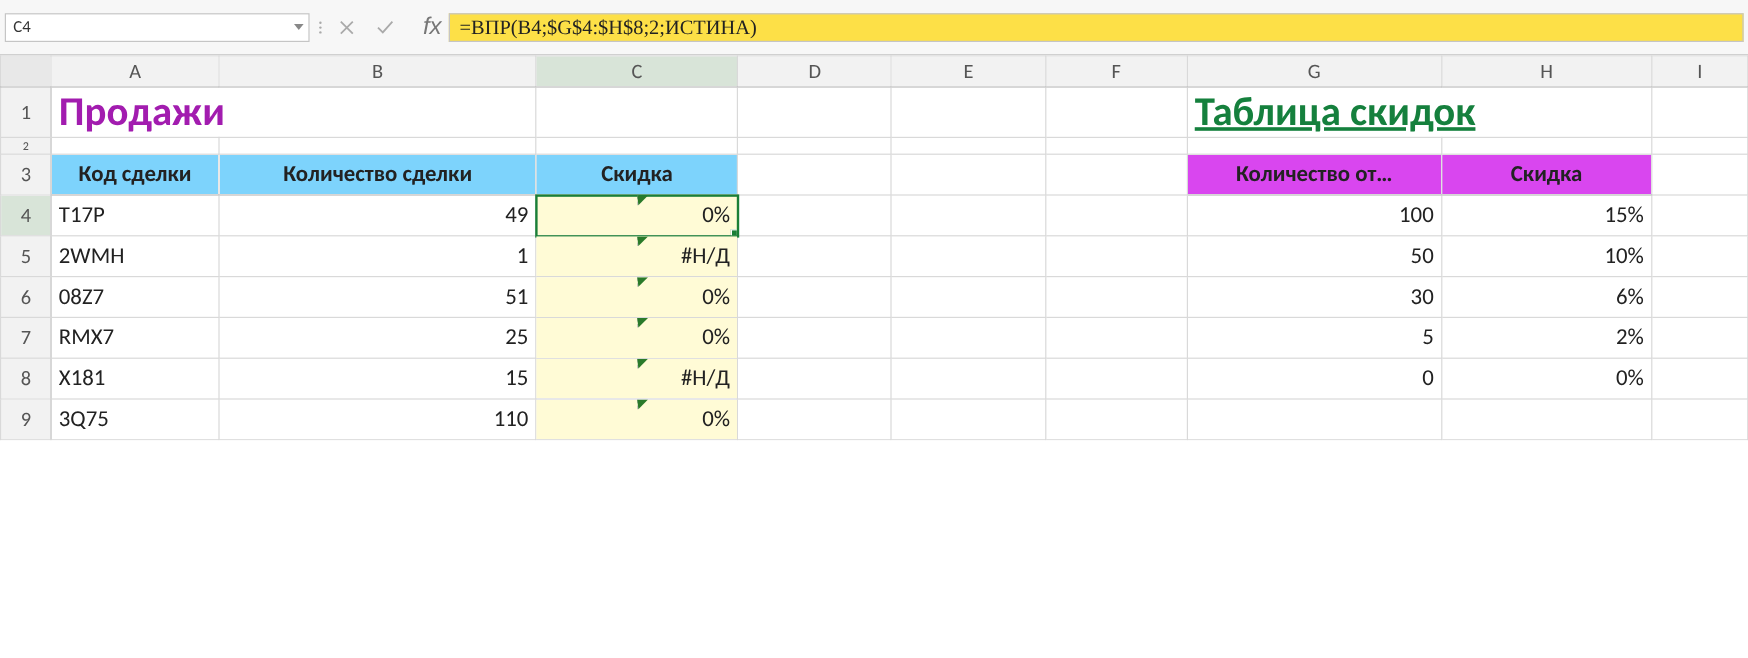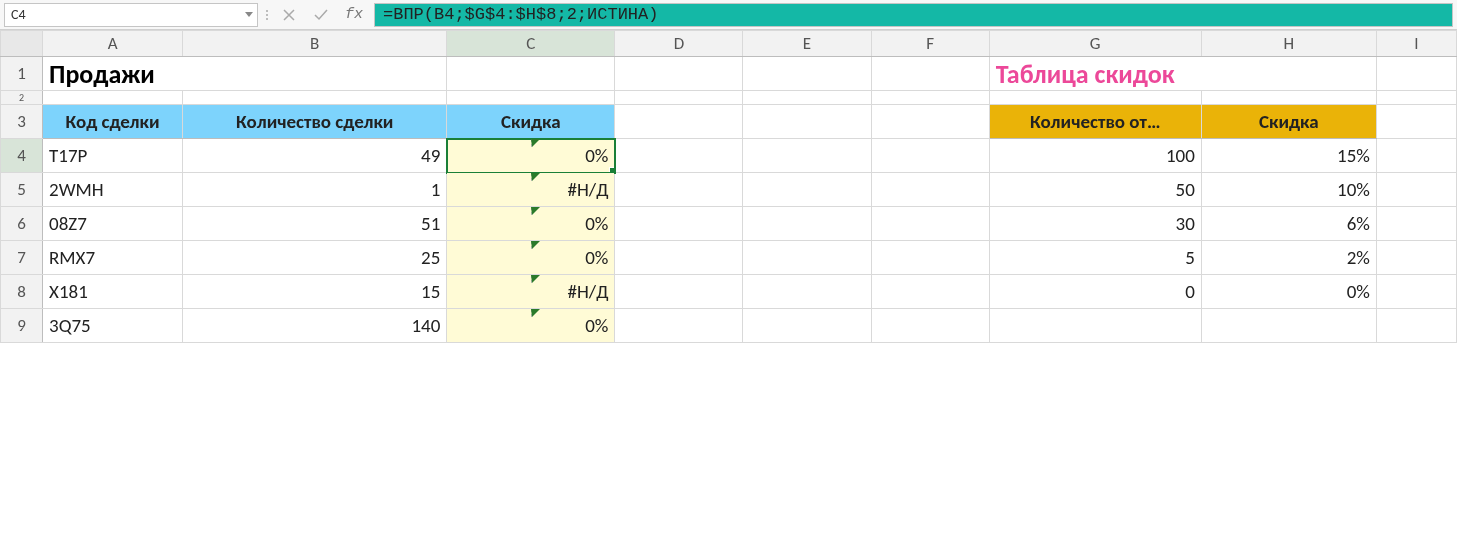"C4" .formula-bar { height: 30px -> 46px }
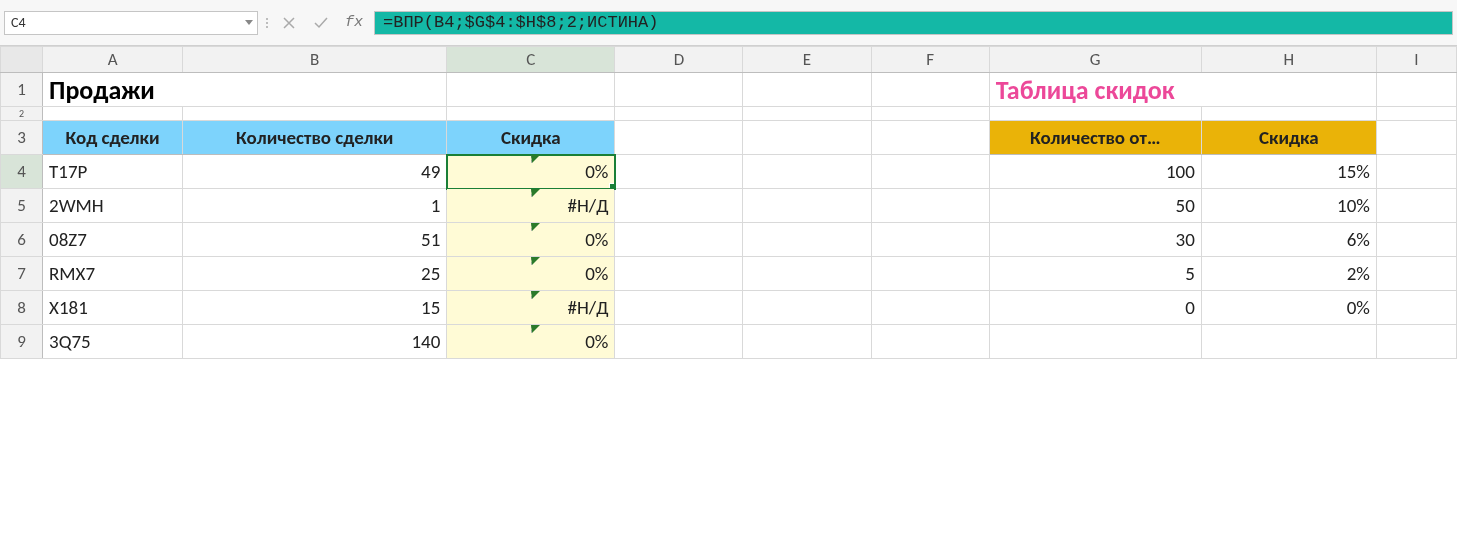"fx" .fx-label { font-family: Liberation Mono, monospace -> Liberation Sans, sans-serif; font-size: 15px -> 20px; text-align: center -> right }
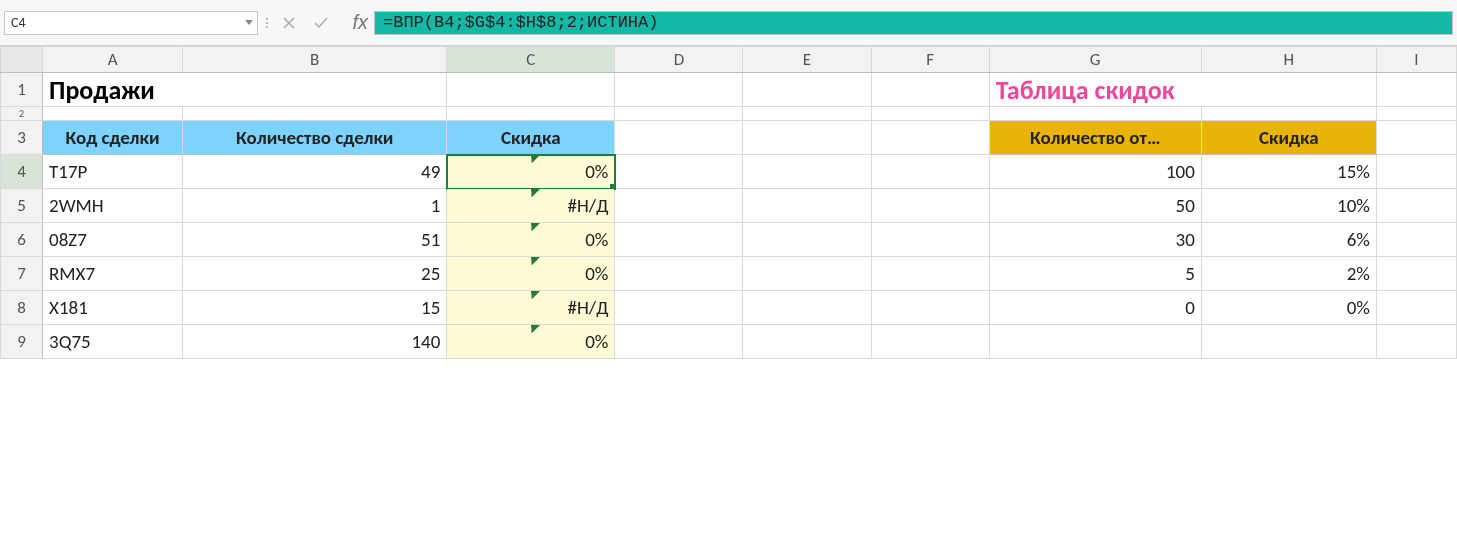"=ВПР(B4;$G$4:$H$8;2;ИСТИНА)" .formula-input { background: #14b8a6 -> #fde047; font-family: Liberation Mono, monospace -> Liberation Serif, serif }
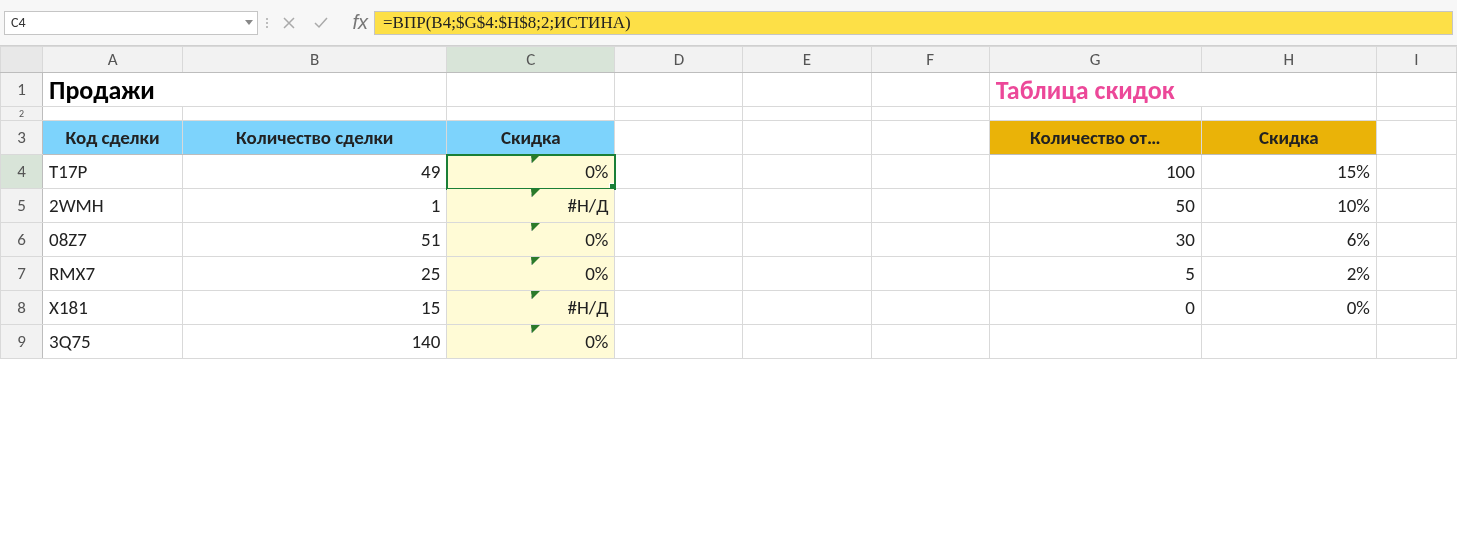"Продажи" .title-green { color: #000000 -> #a21caf; font-size: 26px -> 34px }
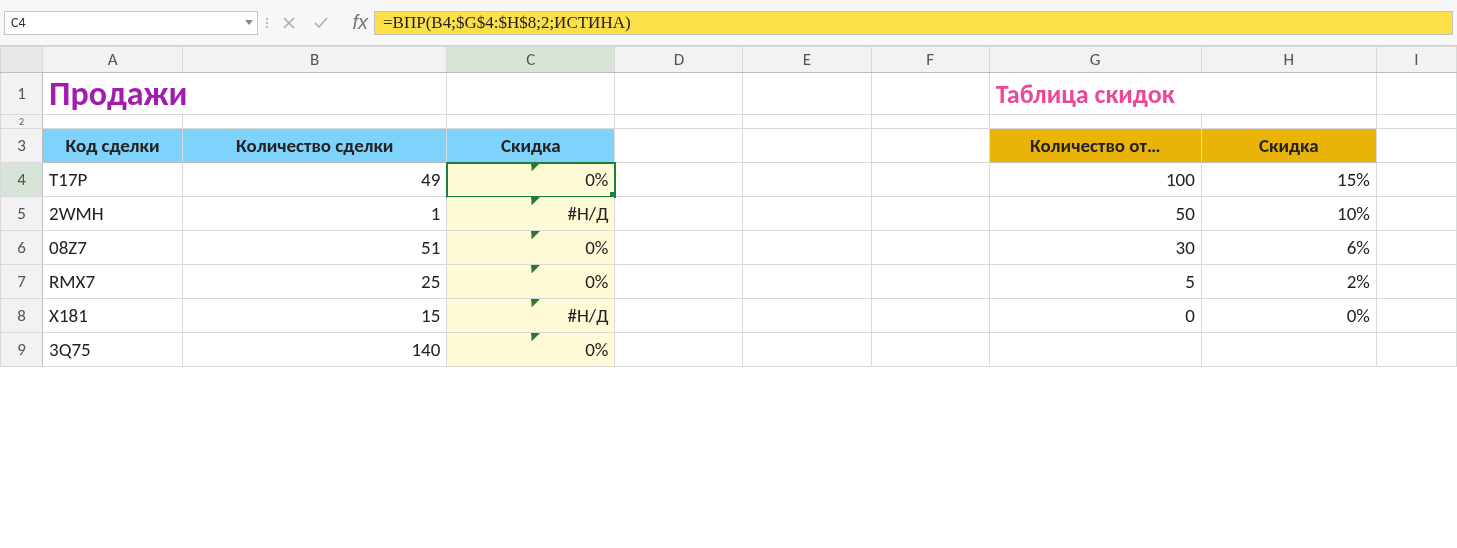"Таблица скидок" .title-blue { color: #ec4899 -> #15803d; font-size: 26px -> 34px; text-decoration: none -> underline }
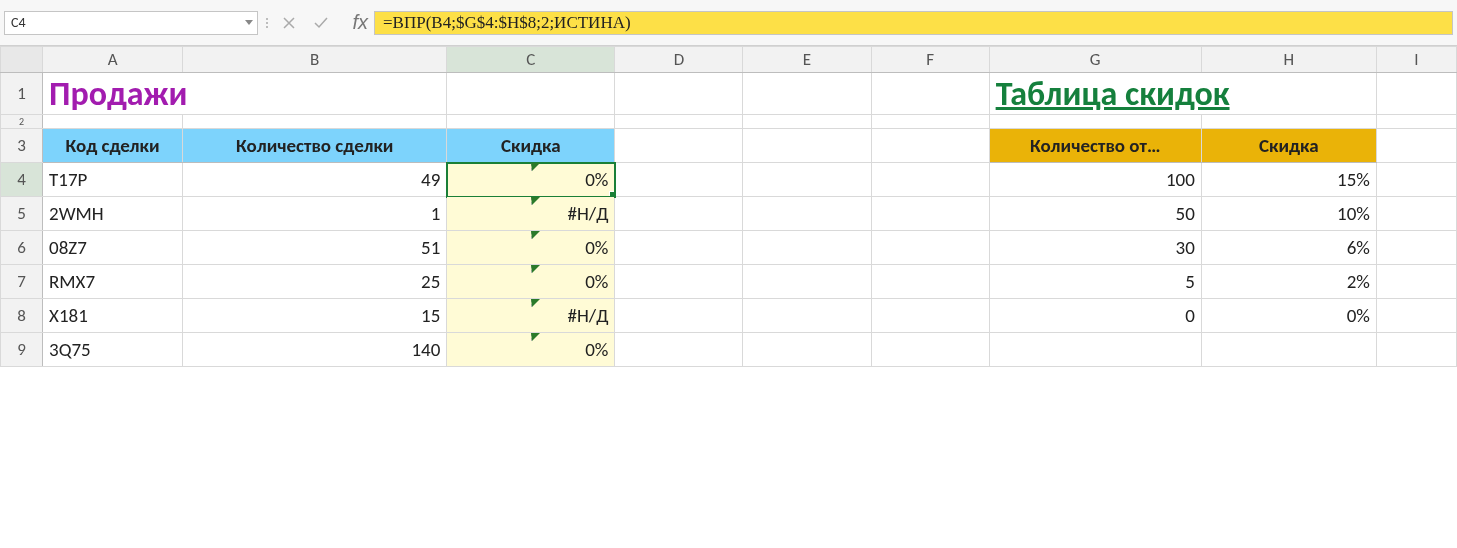"Количество от…" .hdr-blue { background: #eab308 -> #d946ef }
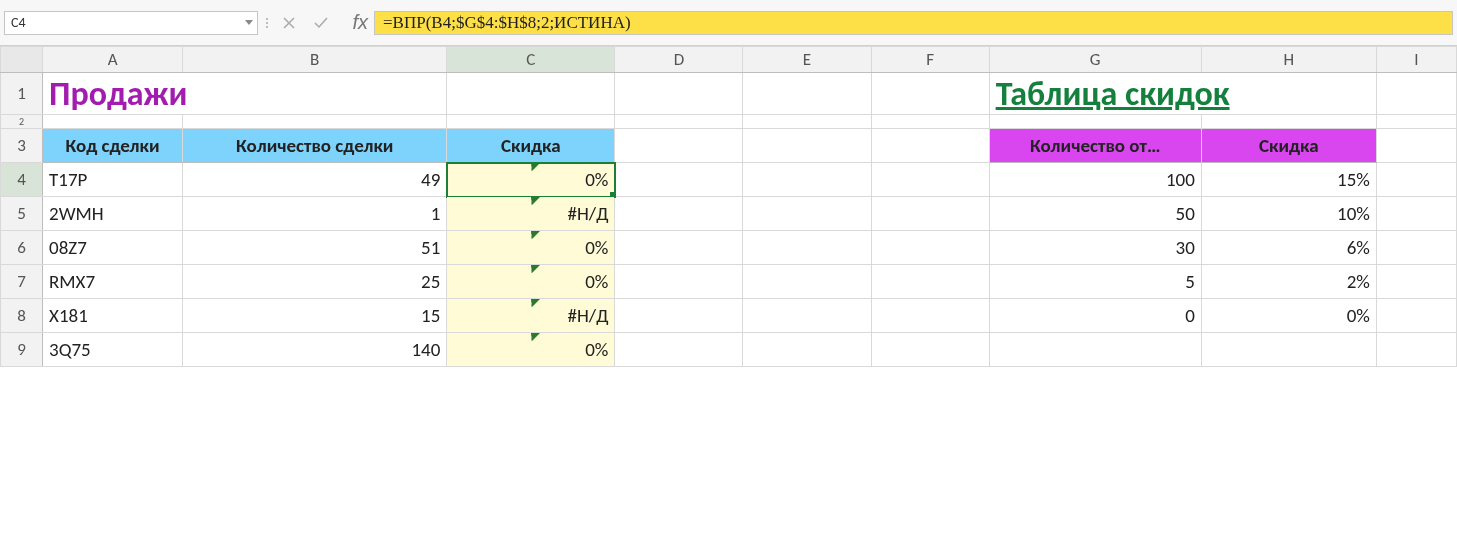"140" td.right { text: 140 -> 110 }
